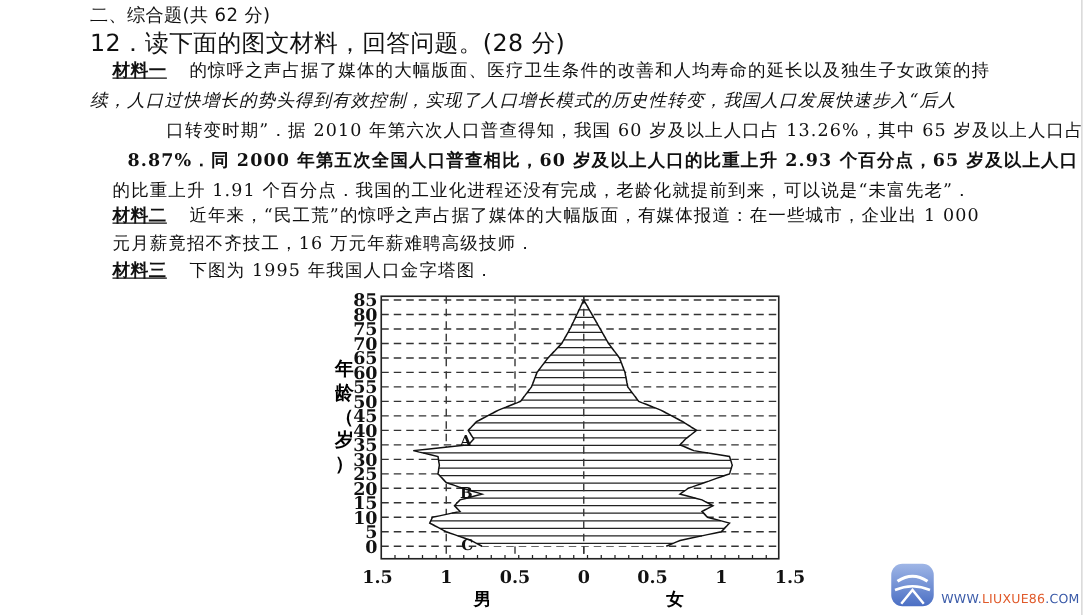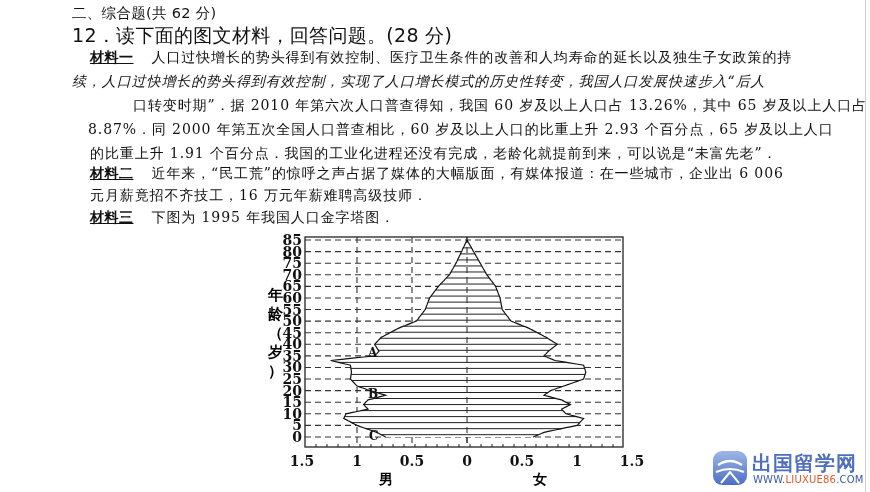"人口过快增长的势头得到有效控制、医疗卫生条件的改善和人均寿命的延长以及独生子女政" span { text: 人口过快增长的势头得到有效控制 -> 的惊呼之声占据了媒体的大幅版面 }
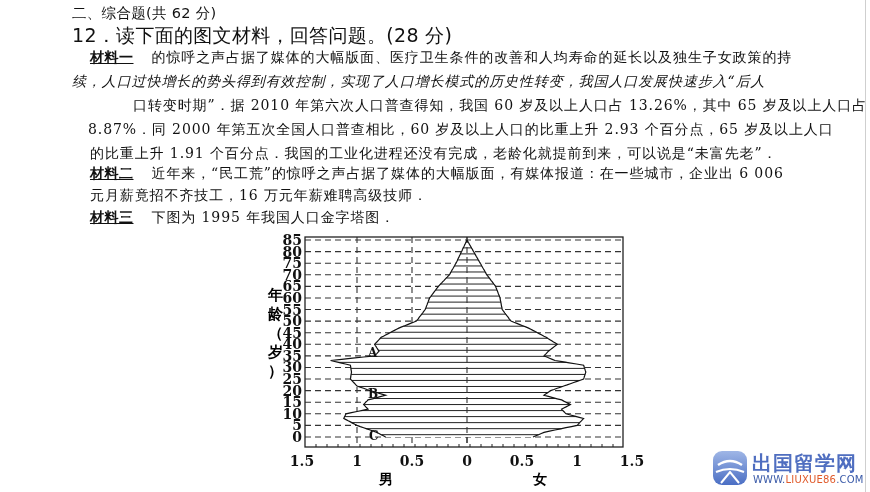"8.87%．同 2000 年第五次全国人口普查相比，60 岁及以上人口的比重上升" div.line { font-weight: none -> bold; left: 88px -> 102px }
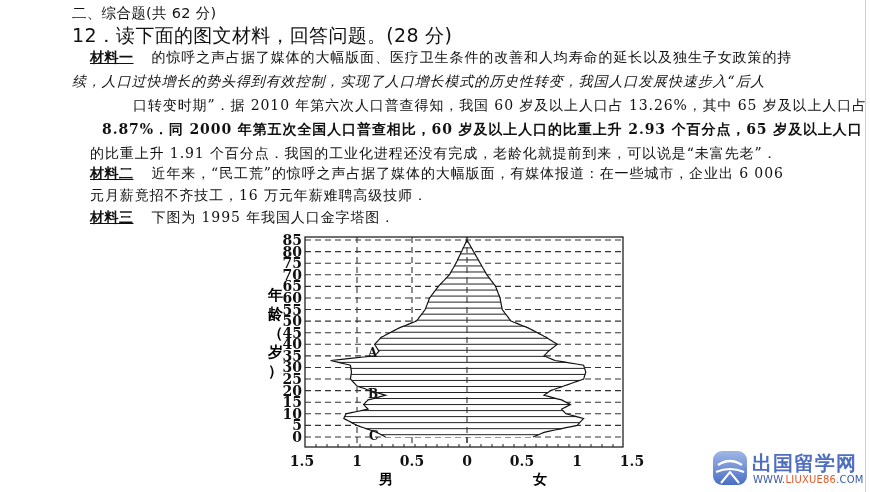"近年来，“民工荒”的惊呼之声占据了媒体的大幅版面，有媒体报道：在一些城市，企业出" span { text: 6 006 -> 1 000 }
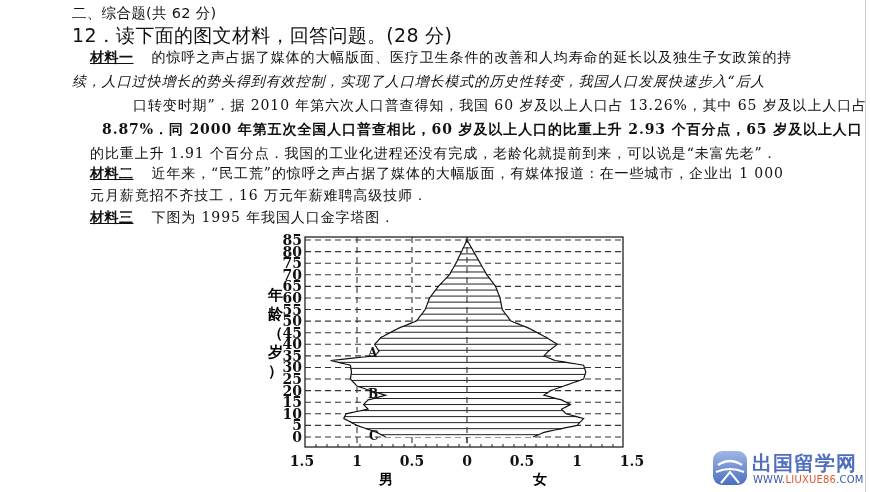"出国留学网" span.logo-cn { html: <span>出国留学网</span> -> none }
